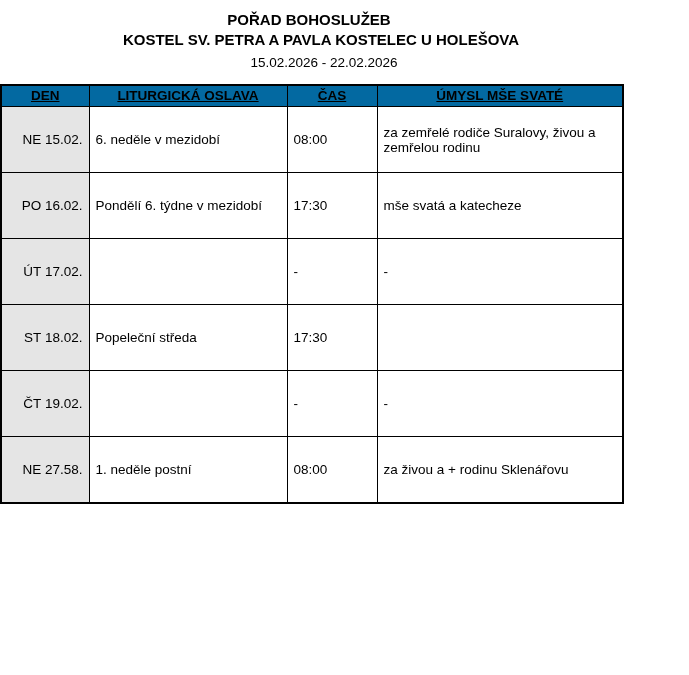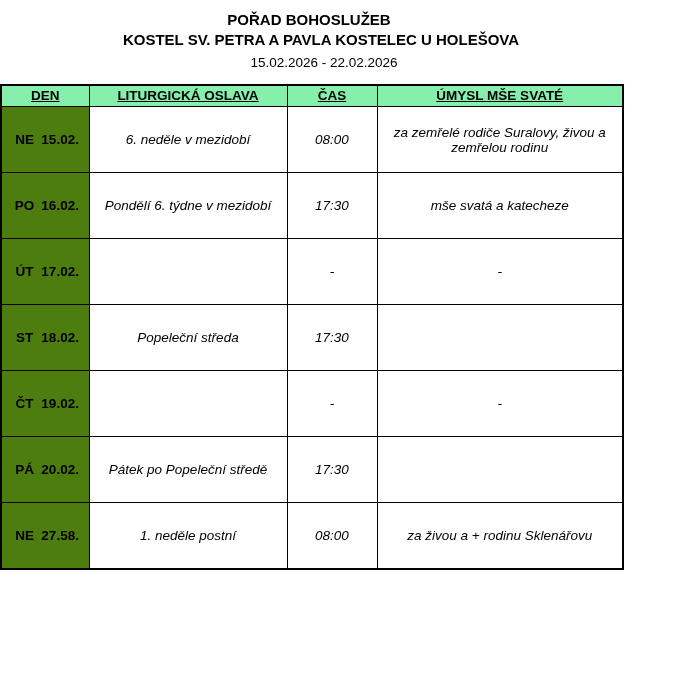"DEN" table.schedule th { background: #86efac -> #0369a1 }
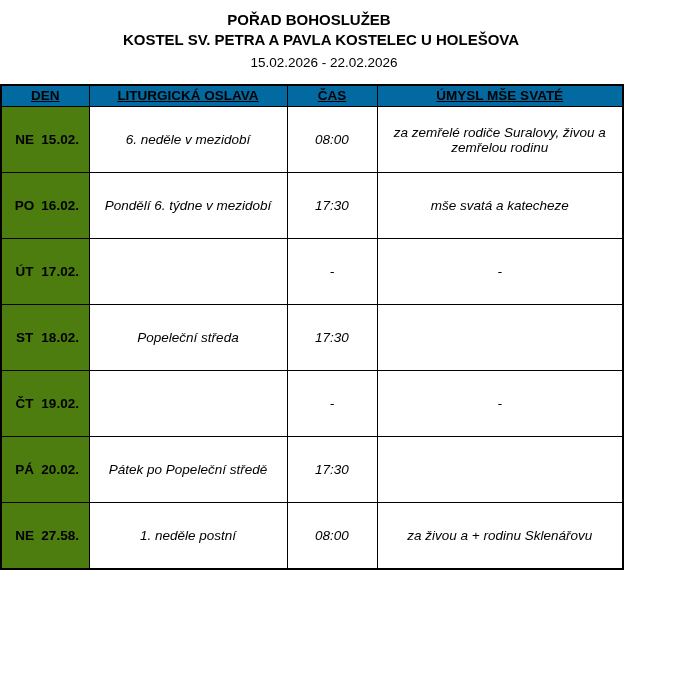"NE 15.02." td.day-cell { background: #4d7c0f -> #e5e5e5; font-weight: bold -> normal; text-align: center -> right }
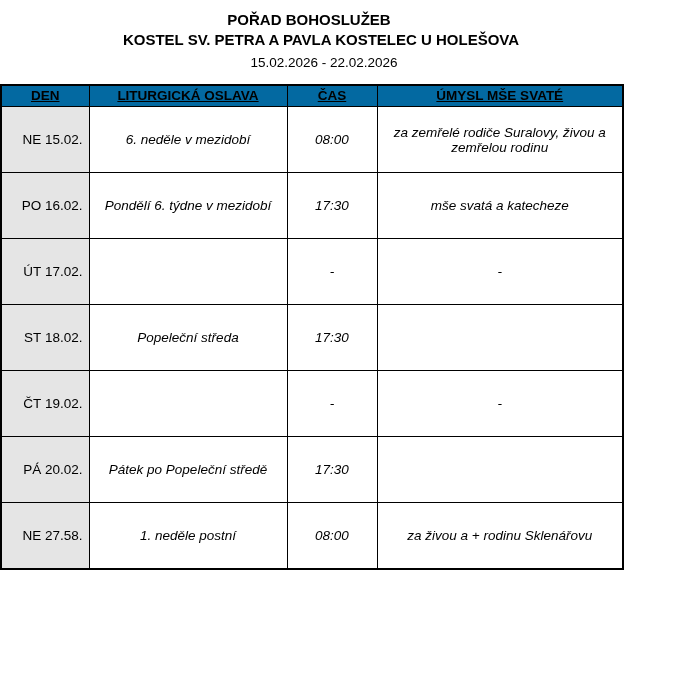"6. neděle v mezidobí" td.celeb-cell, td.time-cell, td.int-cell { font-style: italic -> none; text-align: center -> none }
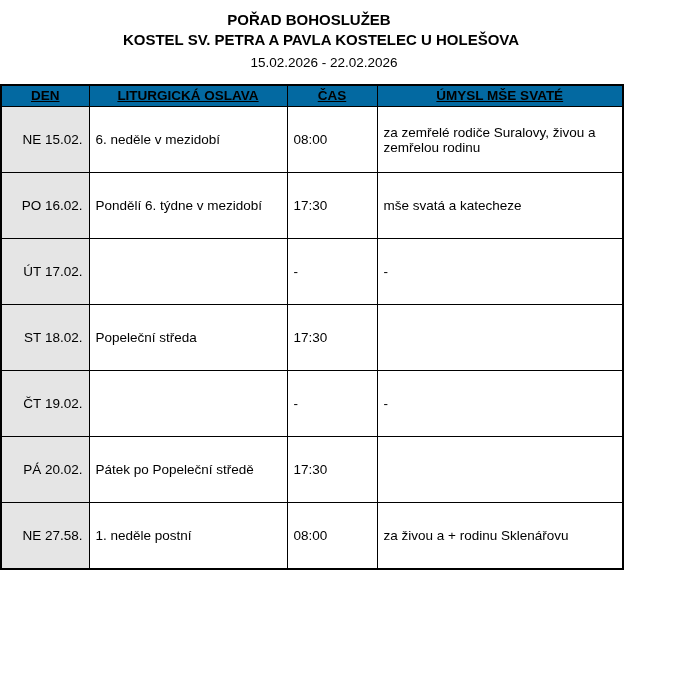"PÁ 20.02." tr.data-row { html: <tr> <td><span>PÁ</span> <span>20.02.</span></td> <td>Pátek po Popeleční středě</td> <td>17:30</td> <td></td> </tr> -> none }
